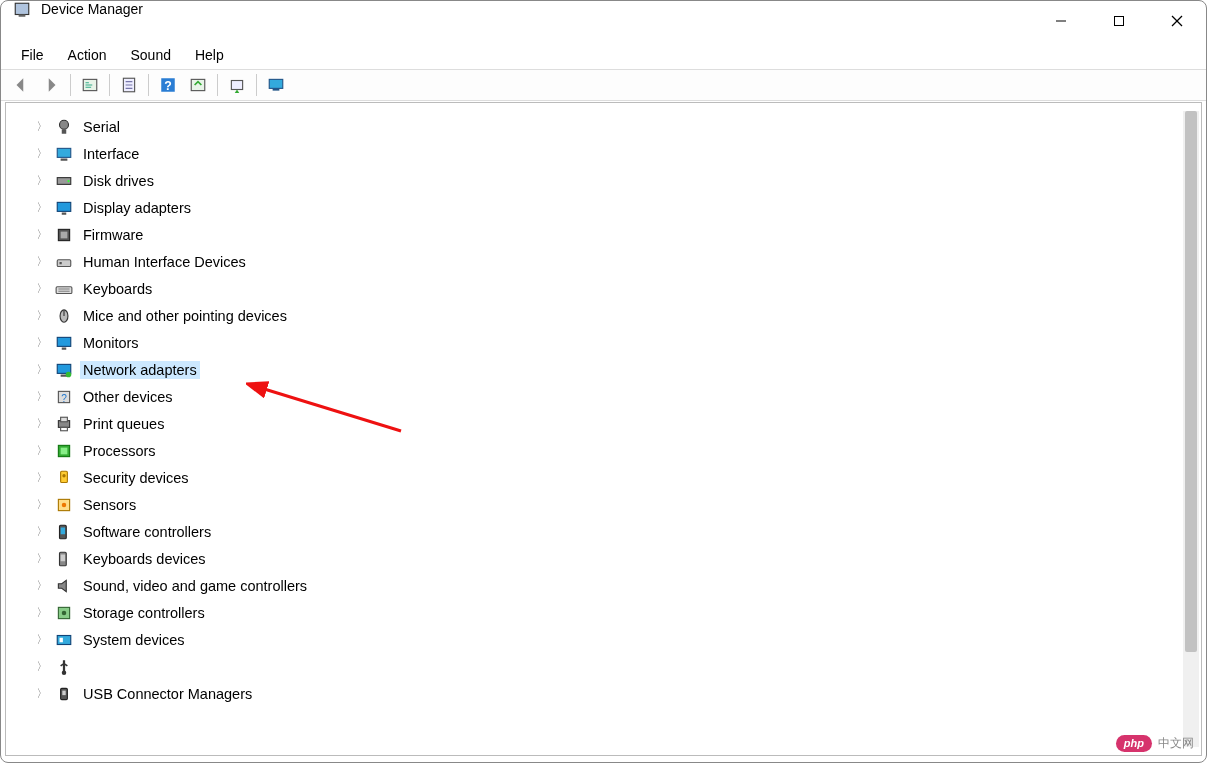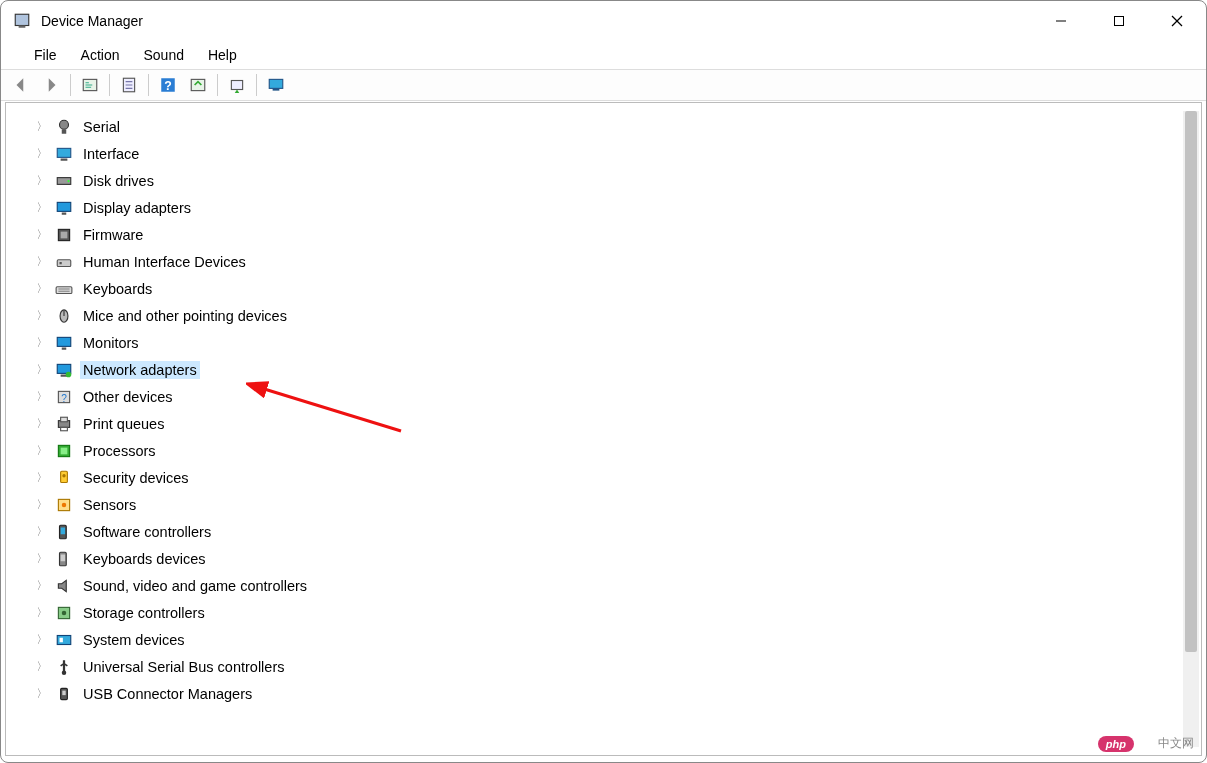"Device Manager" .titlebar { align-items: center -> flex-start }
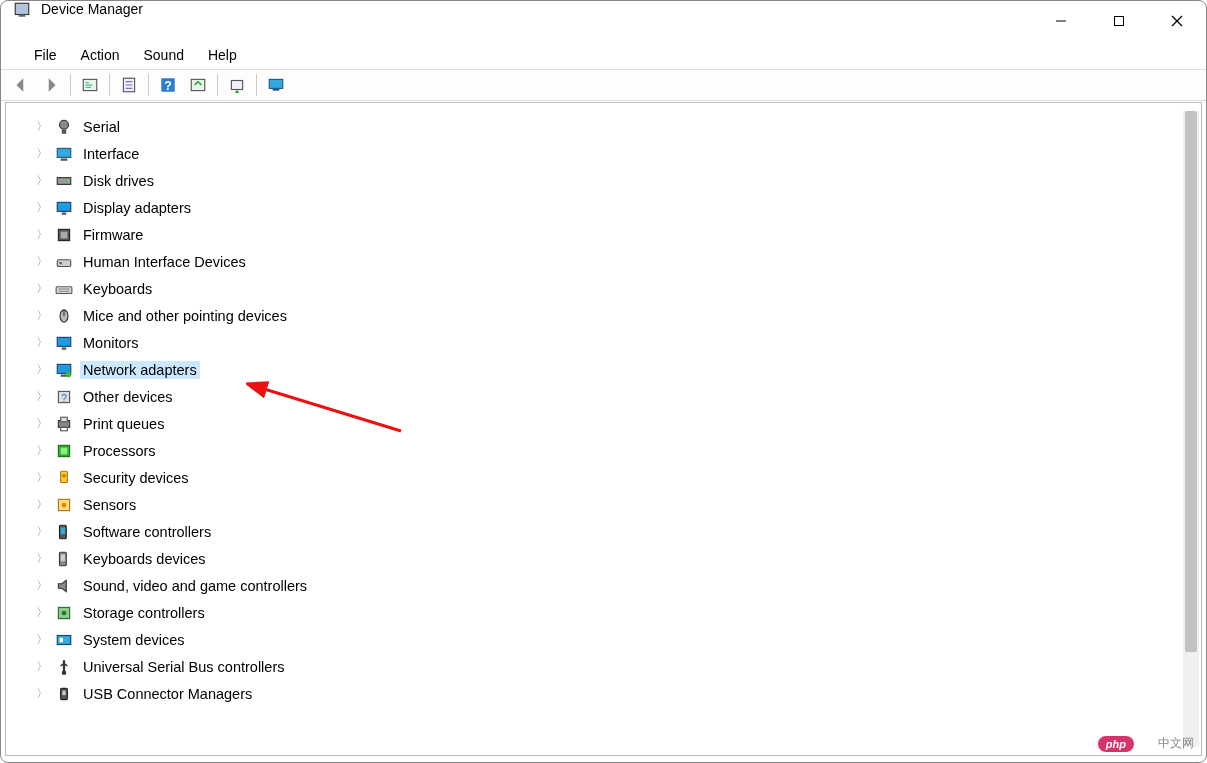"File" .menubar { margin-left: 13px -> none }
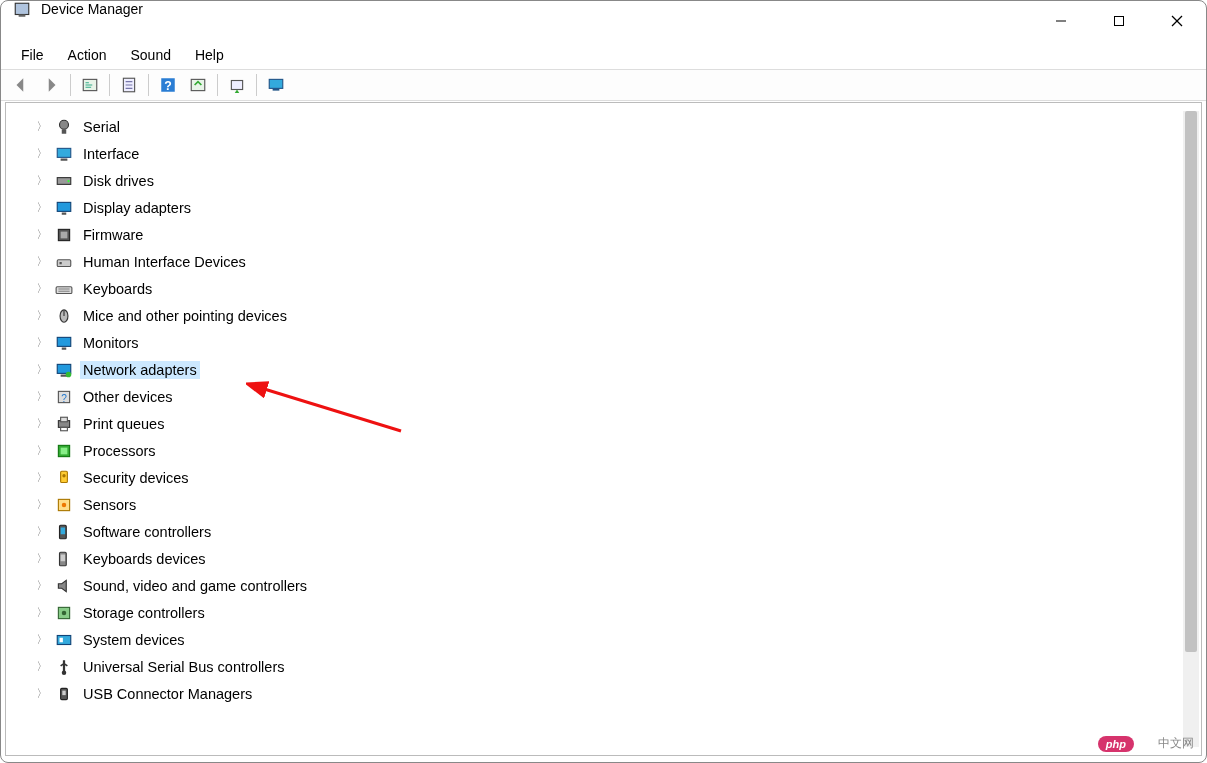"Universal Serial Bus controllers" span.label { html: <span>Universal Serial Bus controllers</span> -> none }
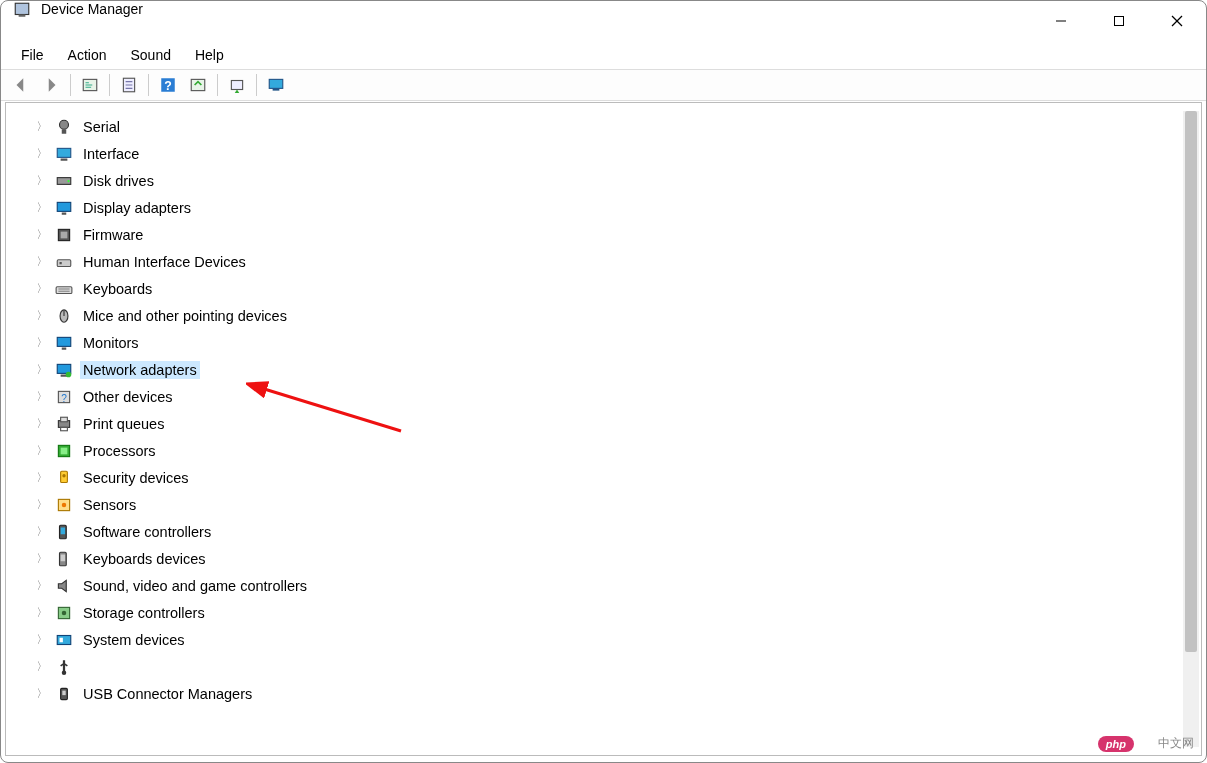"php" .watermark { align-items: center -> none; gap: 24px -> 6px }
